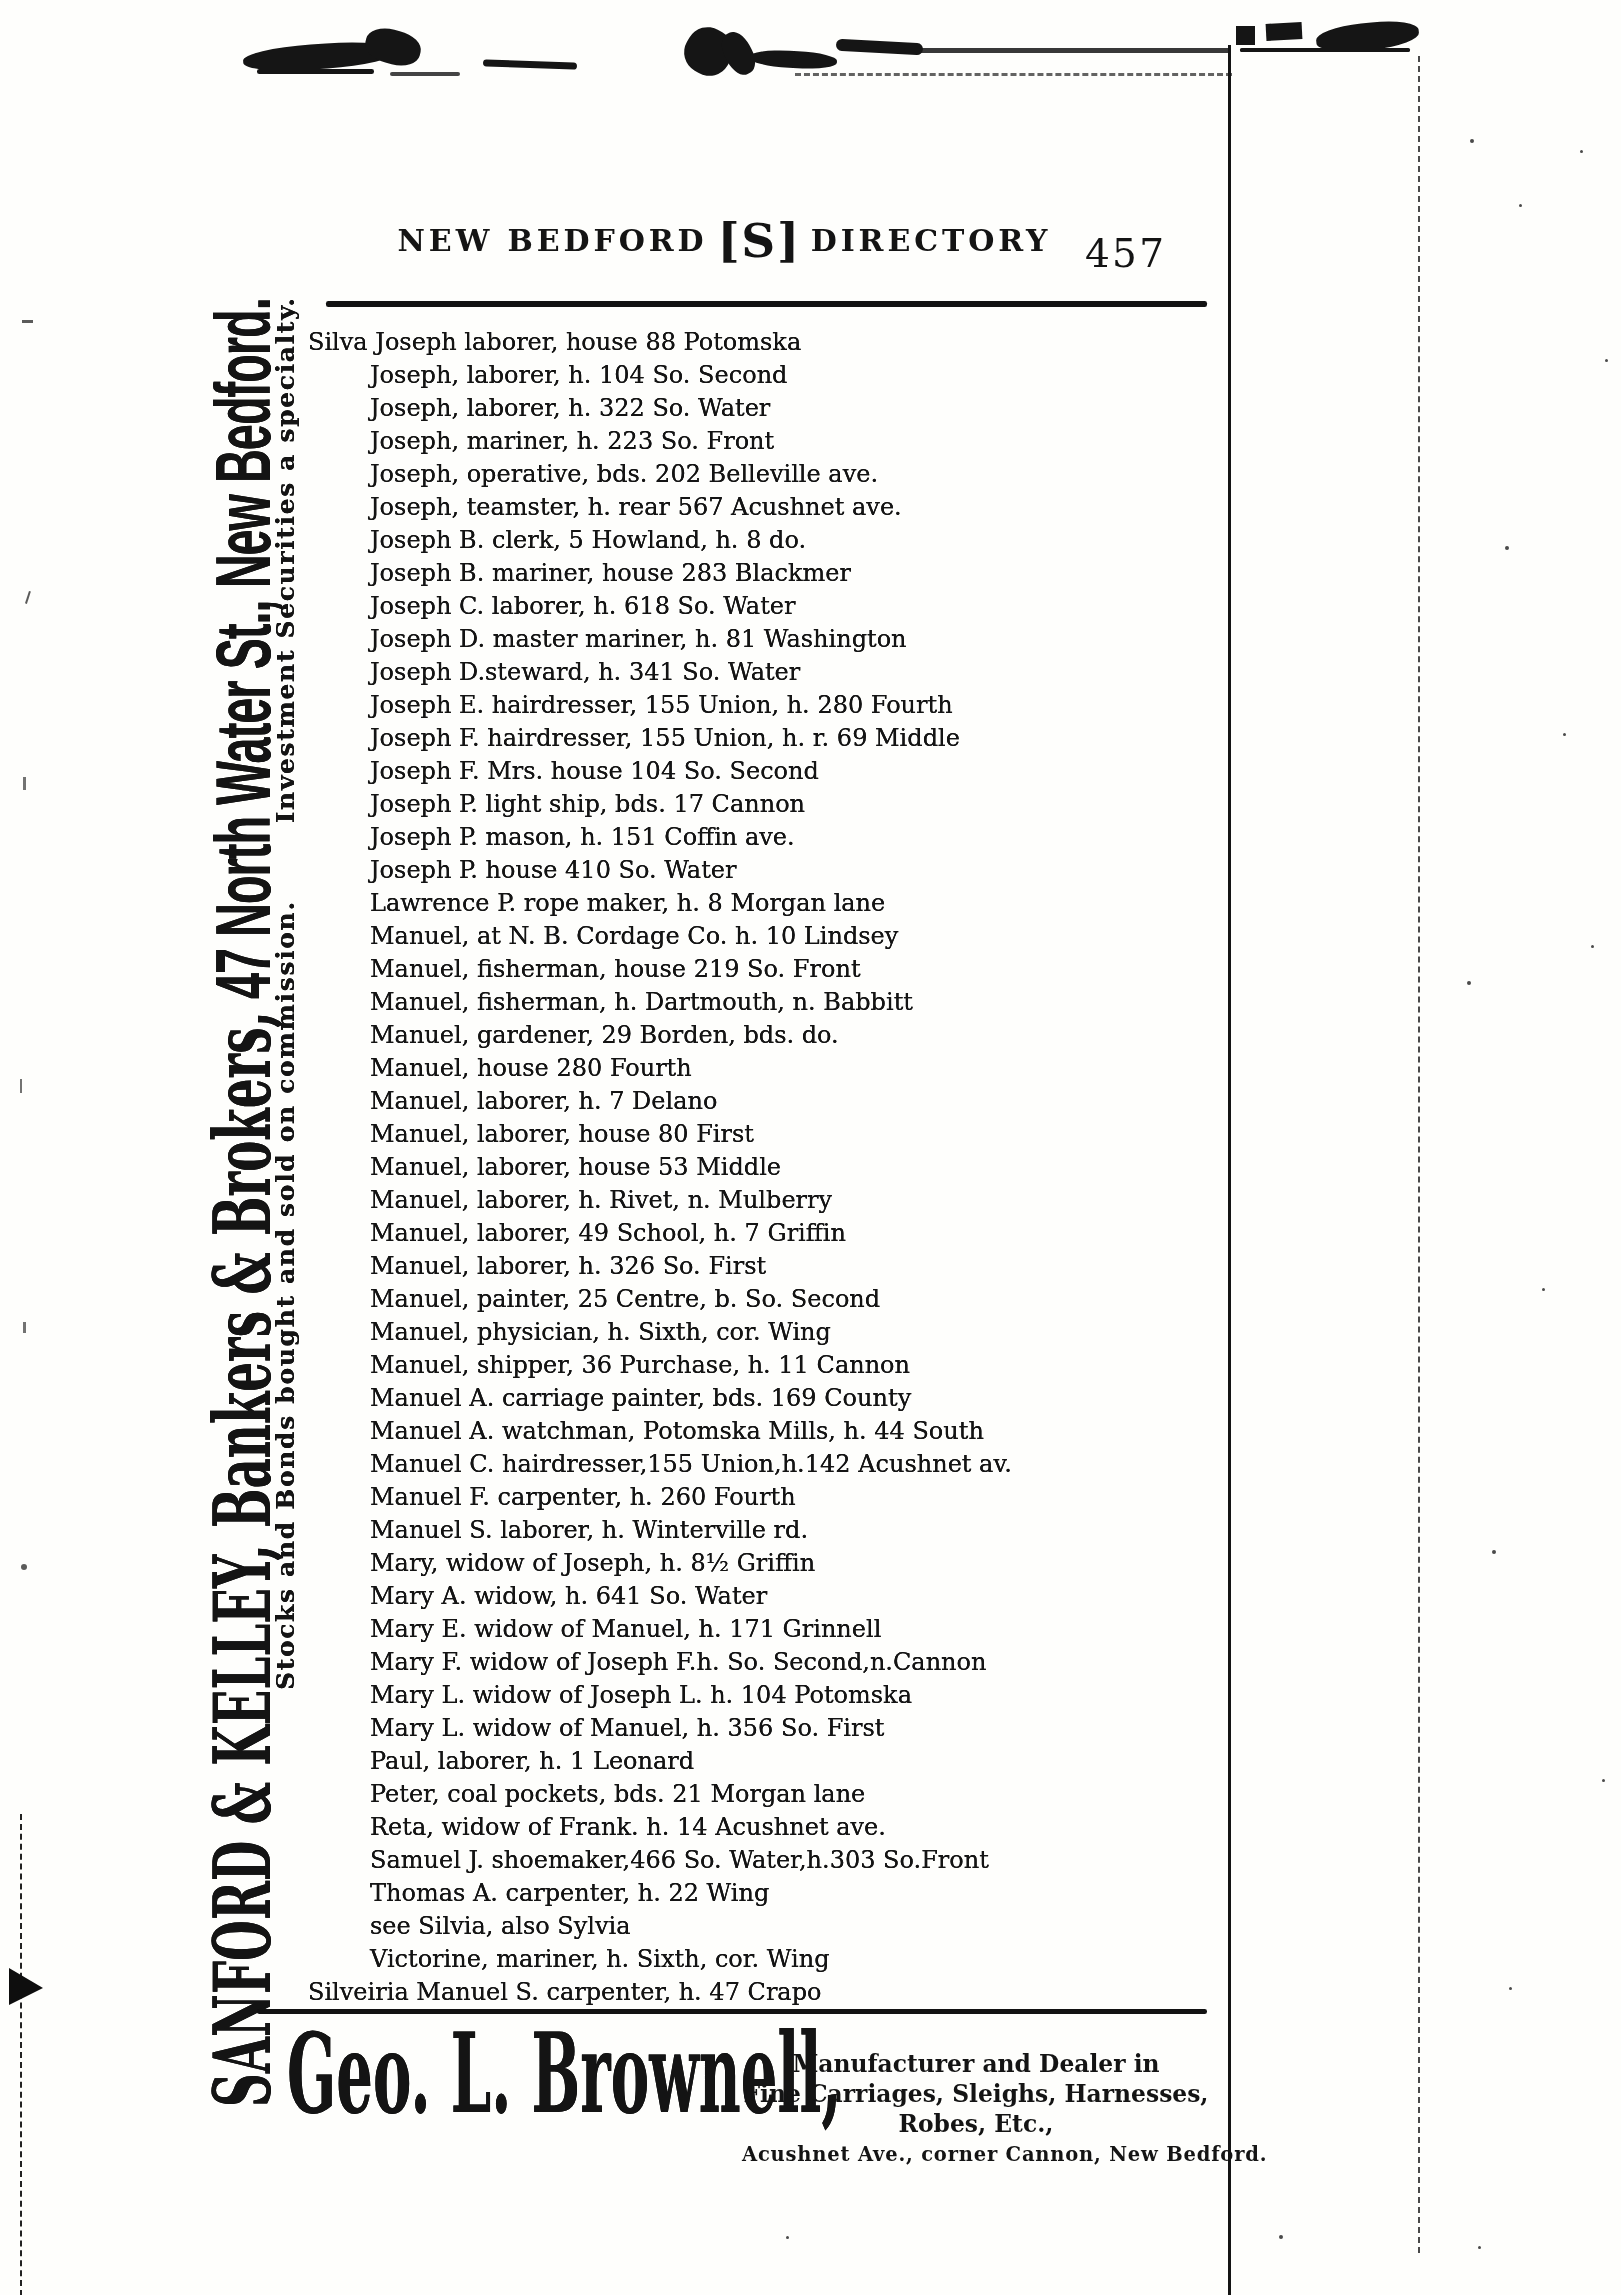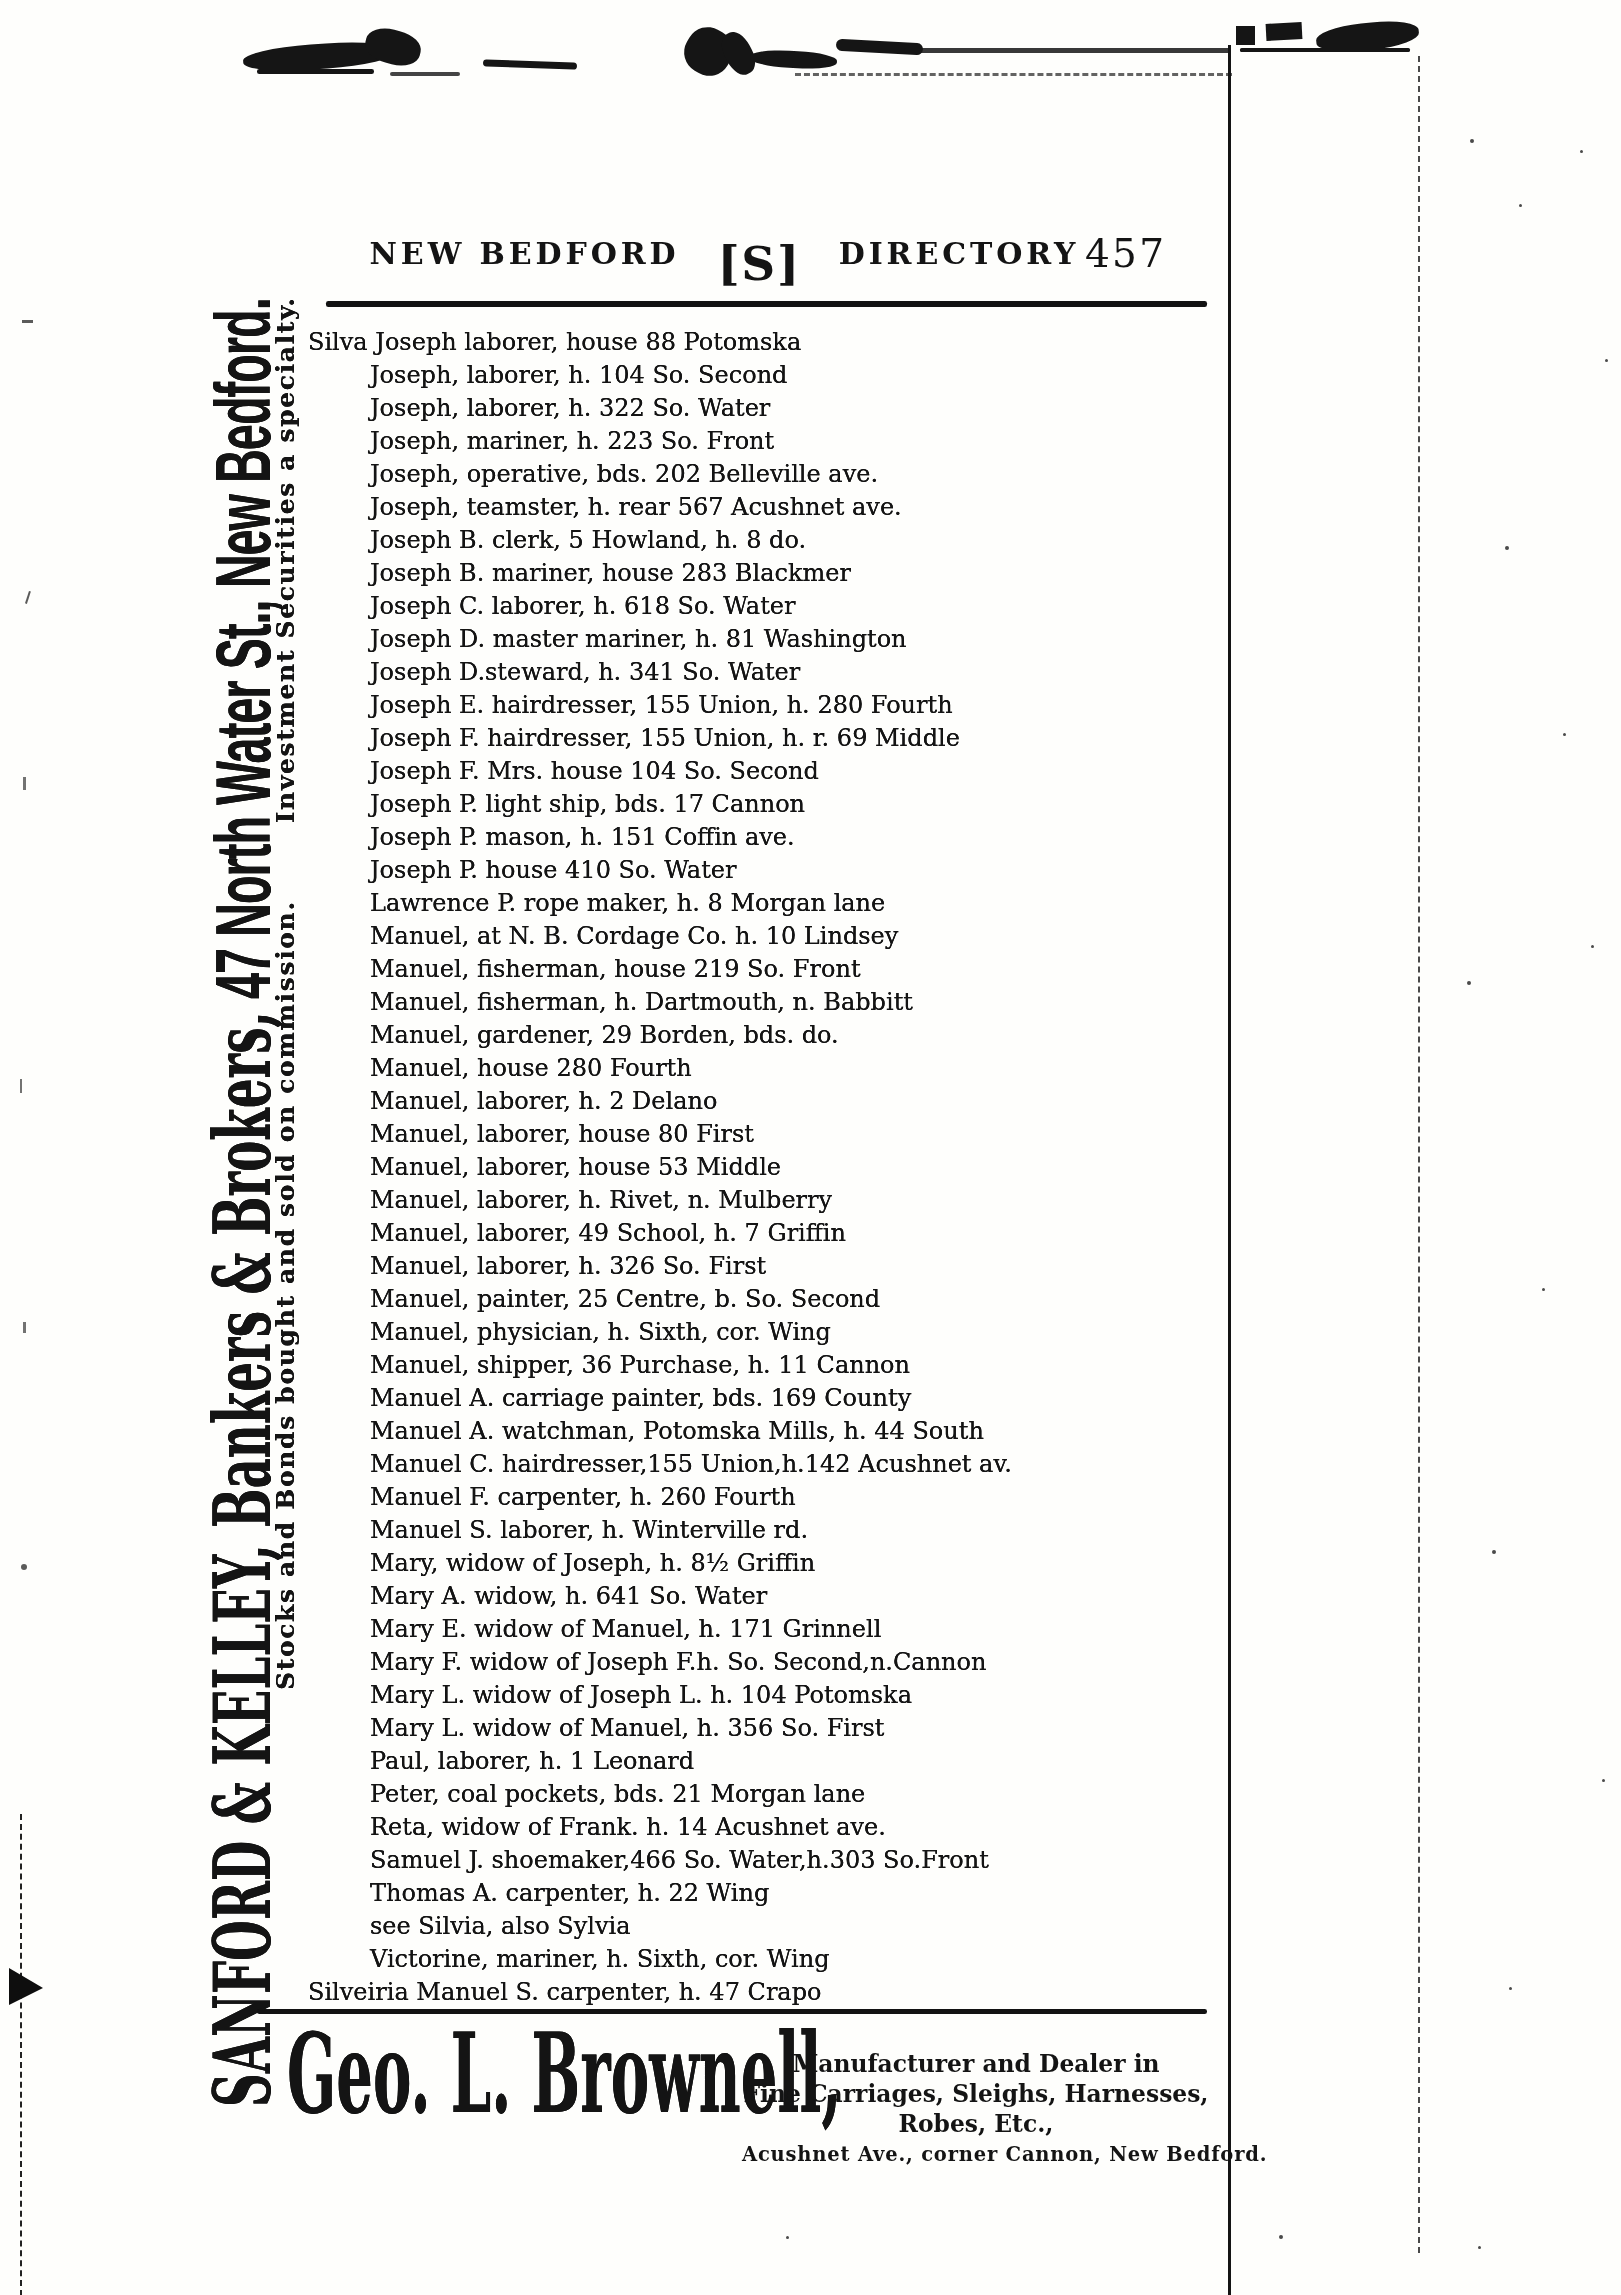"NEW BEDFORD" .header { align-items: flex-start -> center; gap: 38px -> 10px; top: 236px -> 213px }
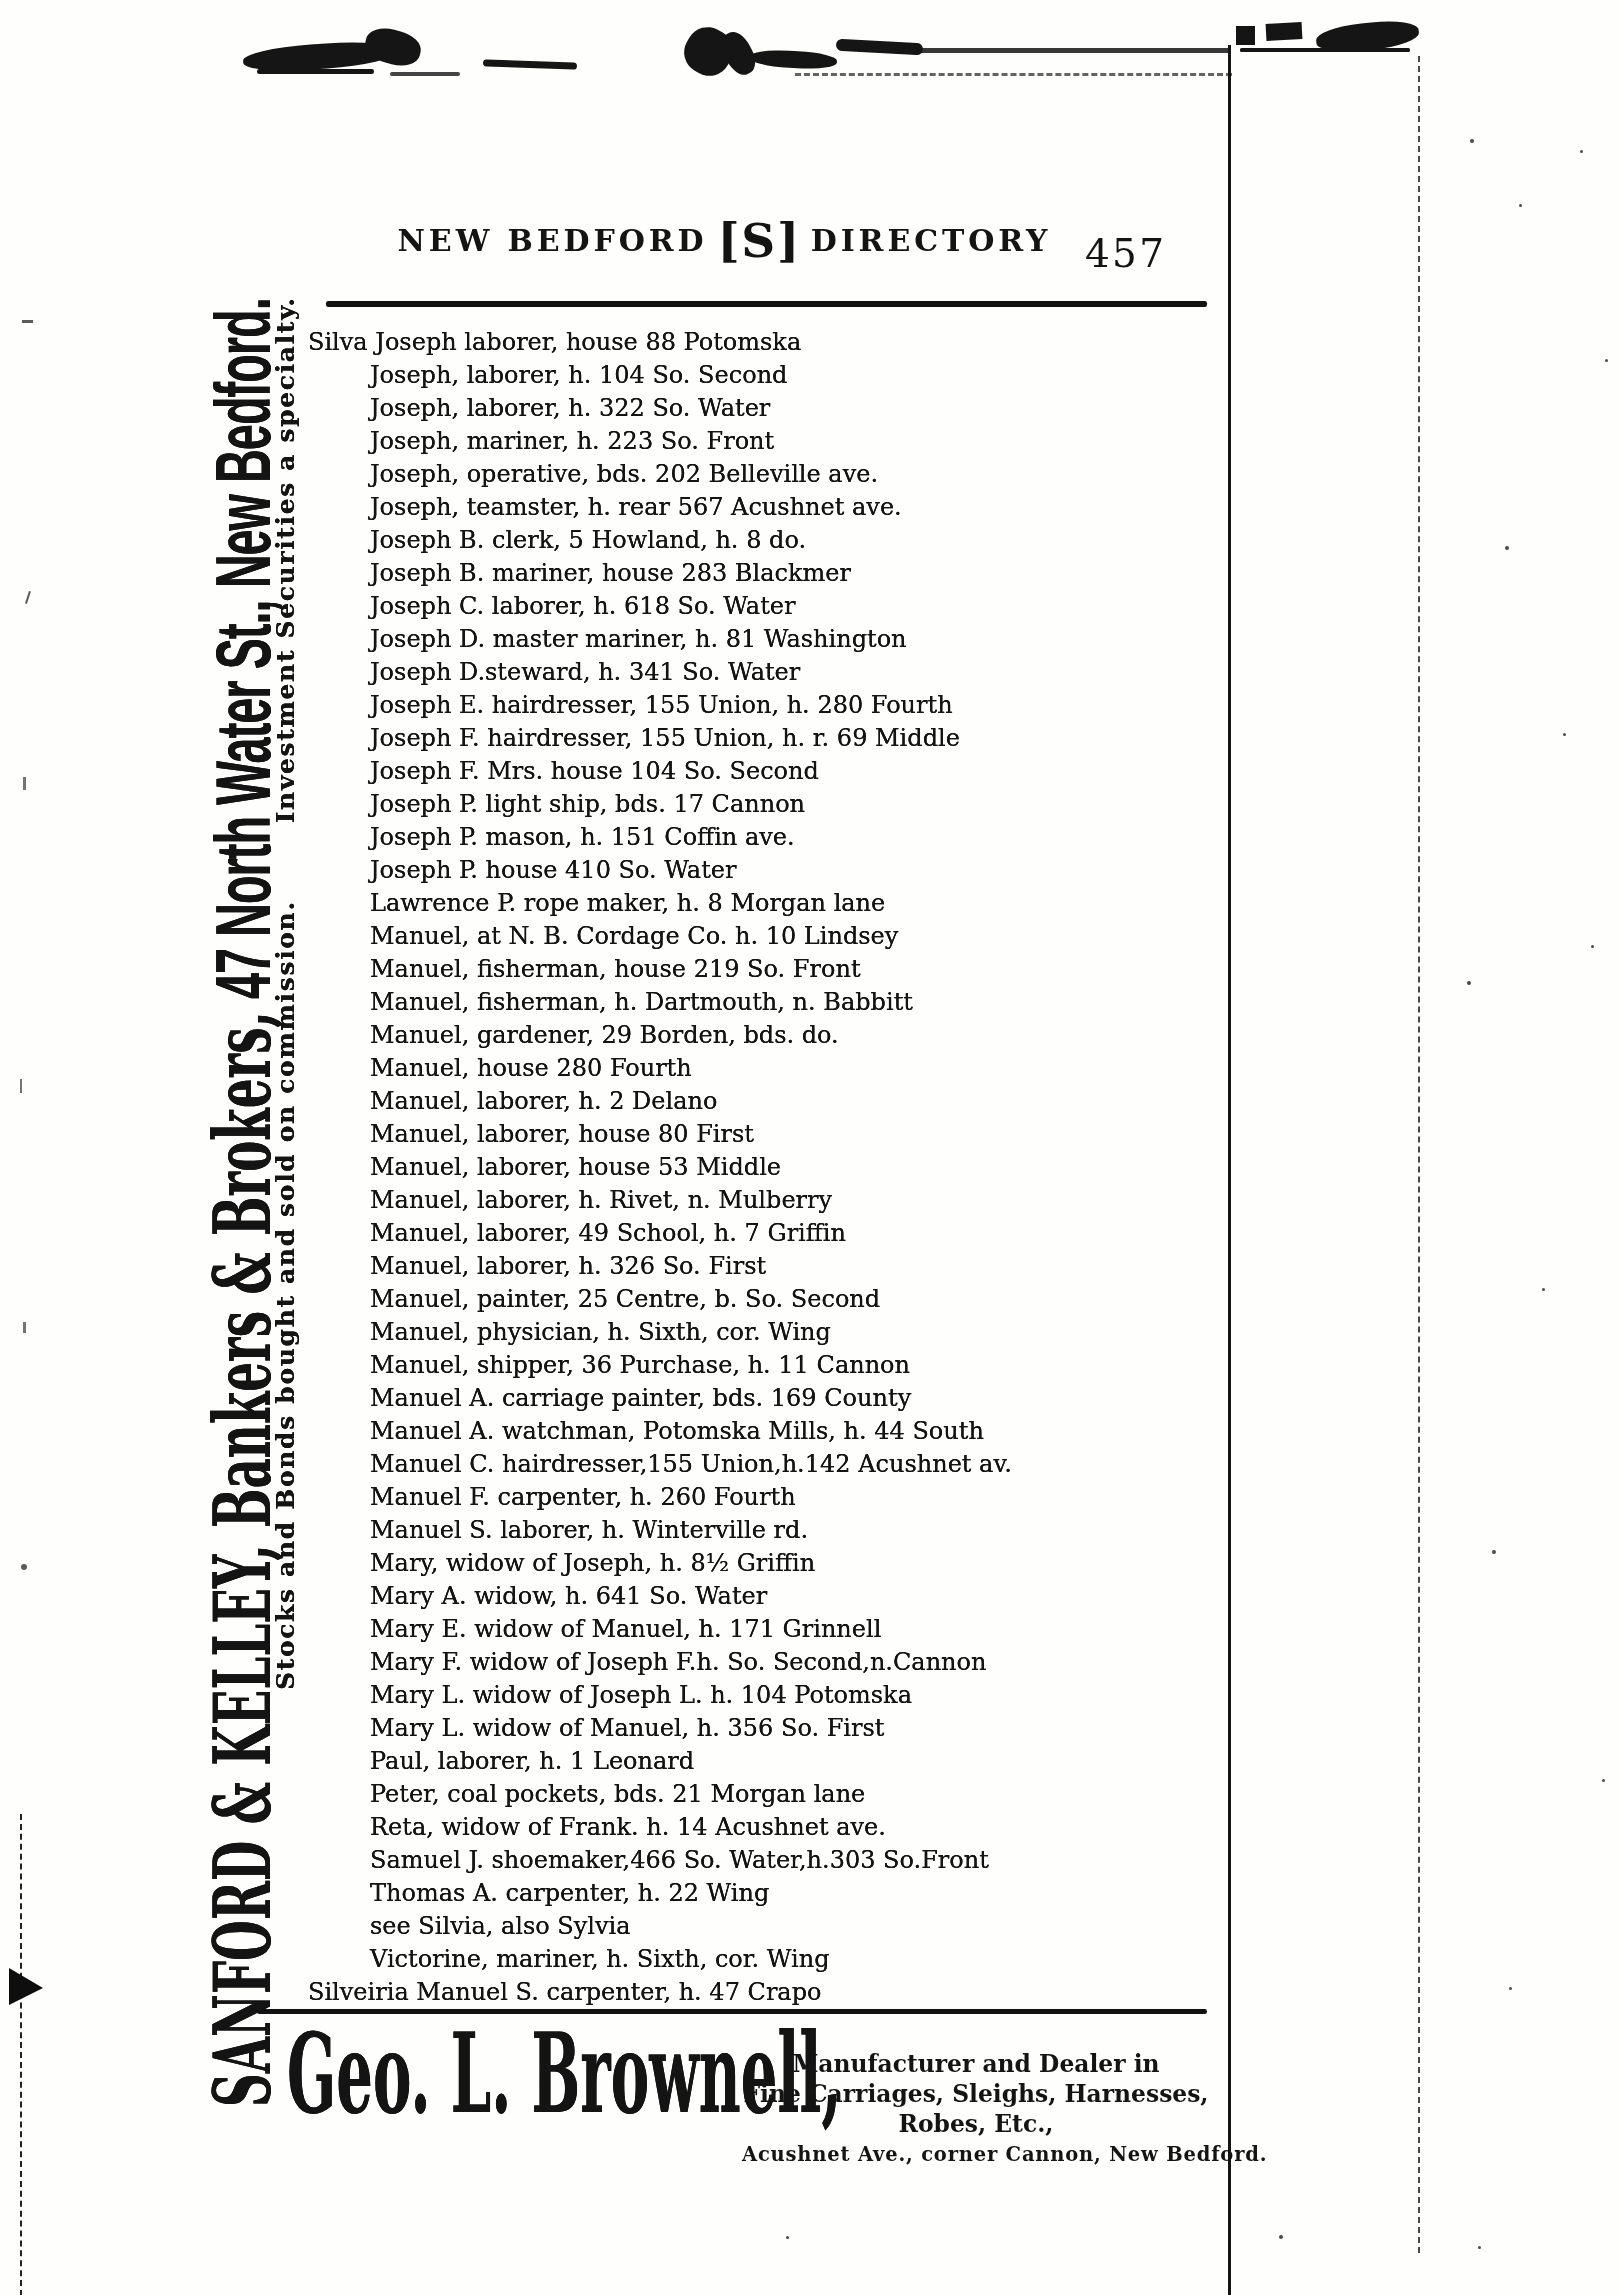"Manuel, laborer, h. 2 Delano" li { text: 2 -> 7 }
